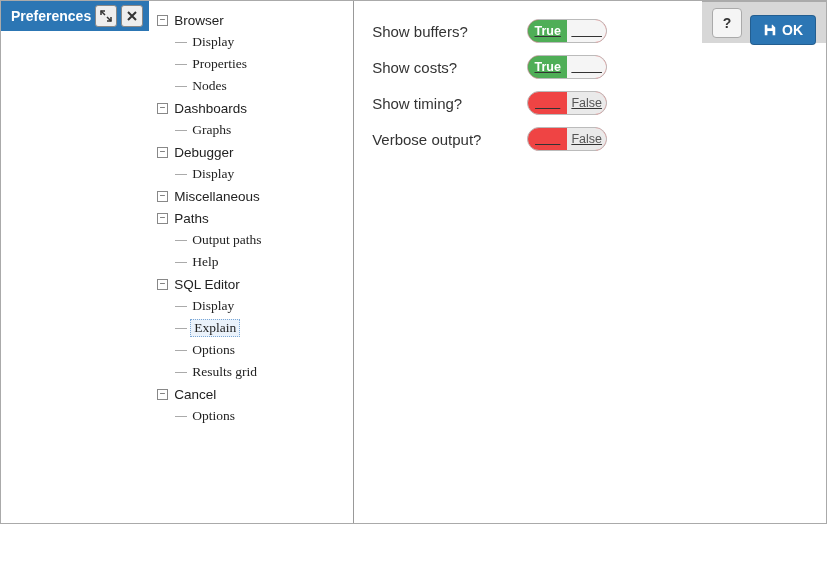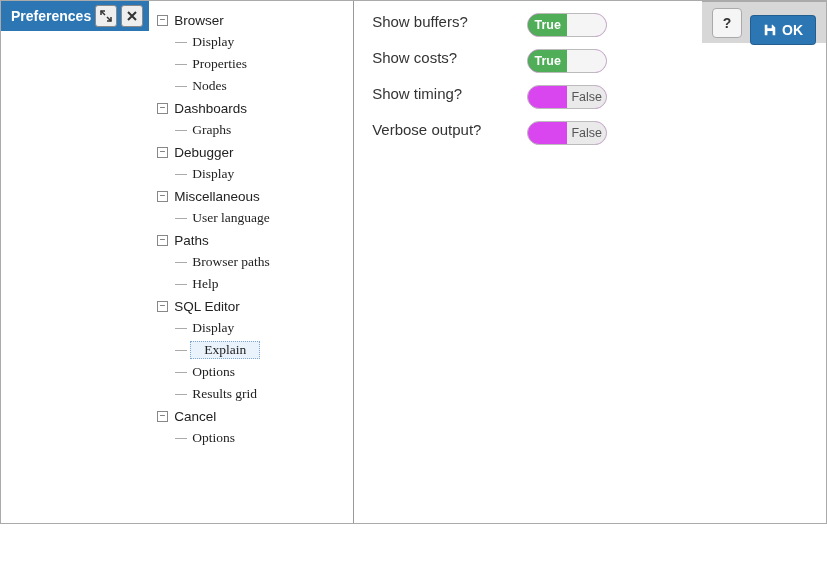"Show buffers?" .setting-row { align-items: none -> center }
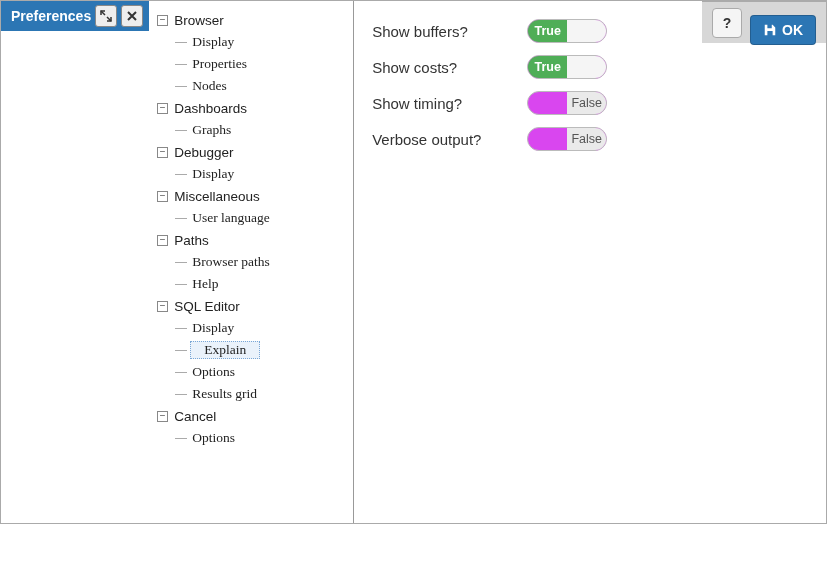"True" .toggle-pill { background: #d946ef -> #ef4444; text-decoration: none -> underline }
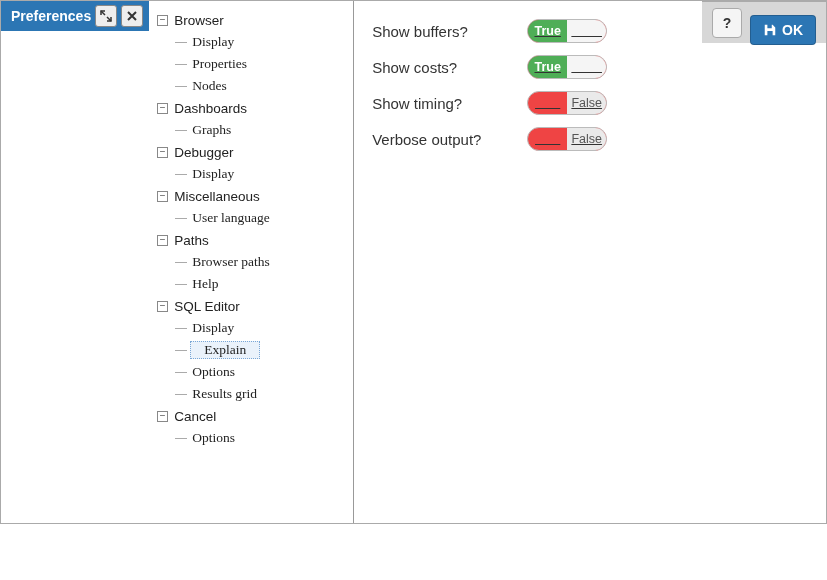"User language" div.children { html: <div> <div> <span></span> <span>User language</span> </div> </div> -> none }
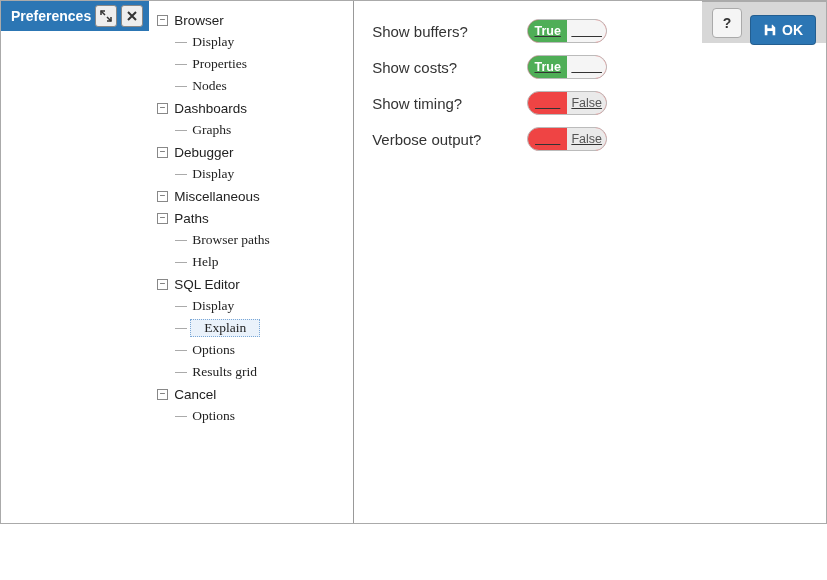"Browser paths" span.node-label { text: Browser -> Output }
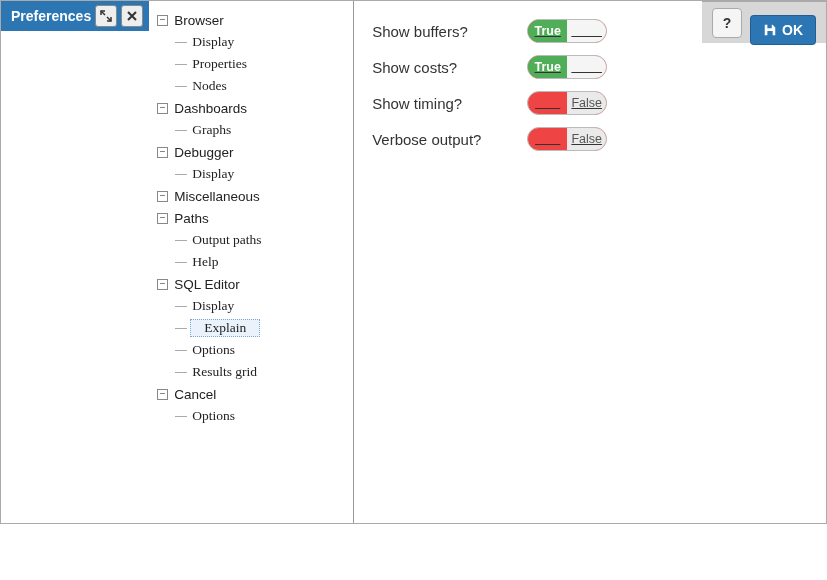"Explain" .node-label.selected { padding: 0 13px -> 0 3px }
